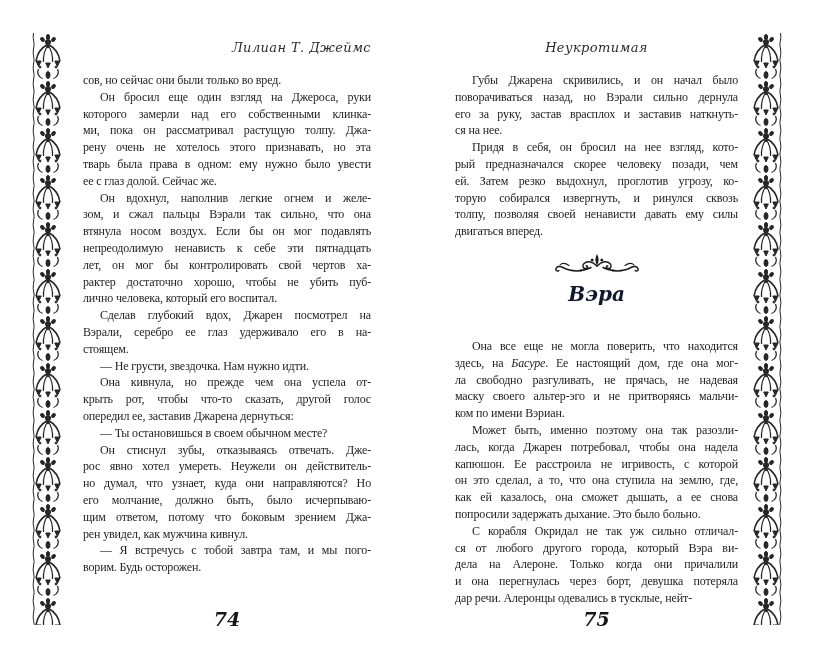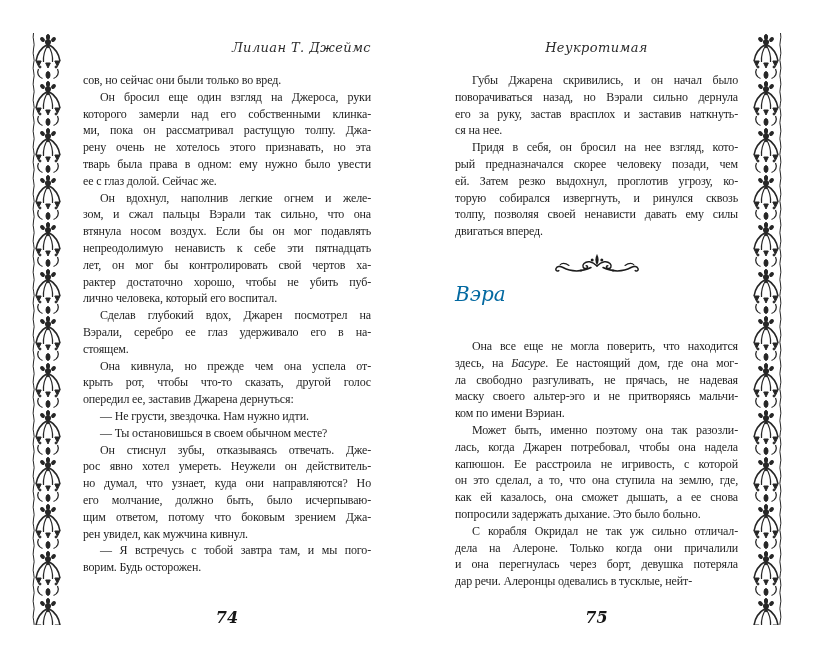"Вэра" .chapter-title { color: #0369a1 -> #0f172a; font-weight: normal -> bold; text-align: left -> center }
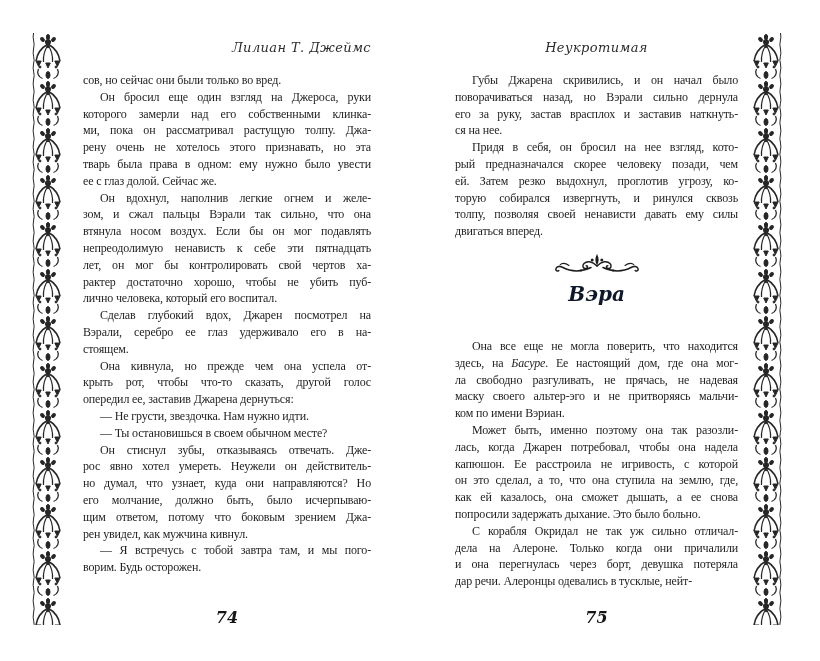"Она кивнула, но прежде чем" div.para { order: before "— Не грусти, звездочка. Нам" -> after "— Не грусти, звездочка. Нам" }
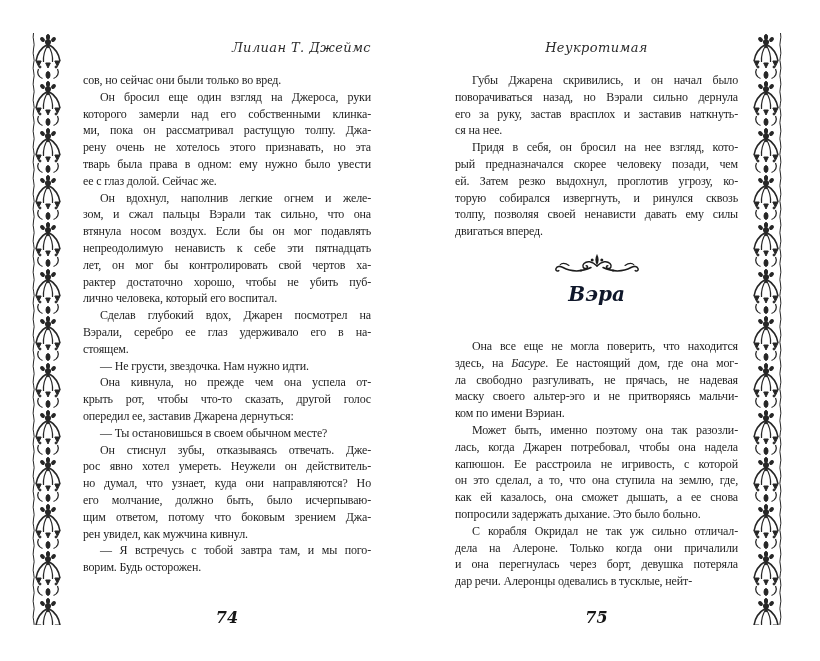"ся от любого другого города," div.line { html: none -> <div>ся от любого другого города, который Вэра ви-</div> }
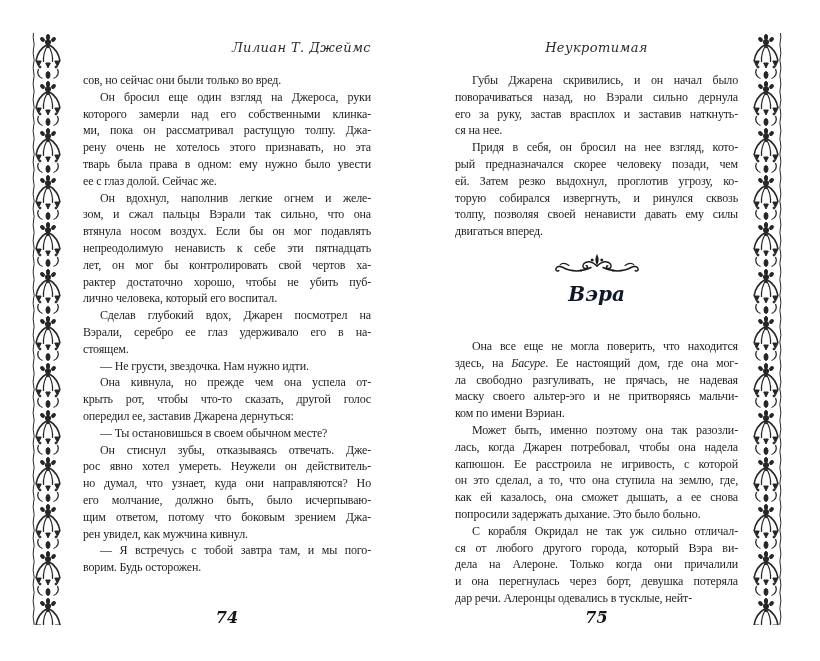"74" .page-number { font-size: 16px -> 19px }
